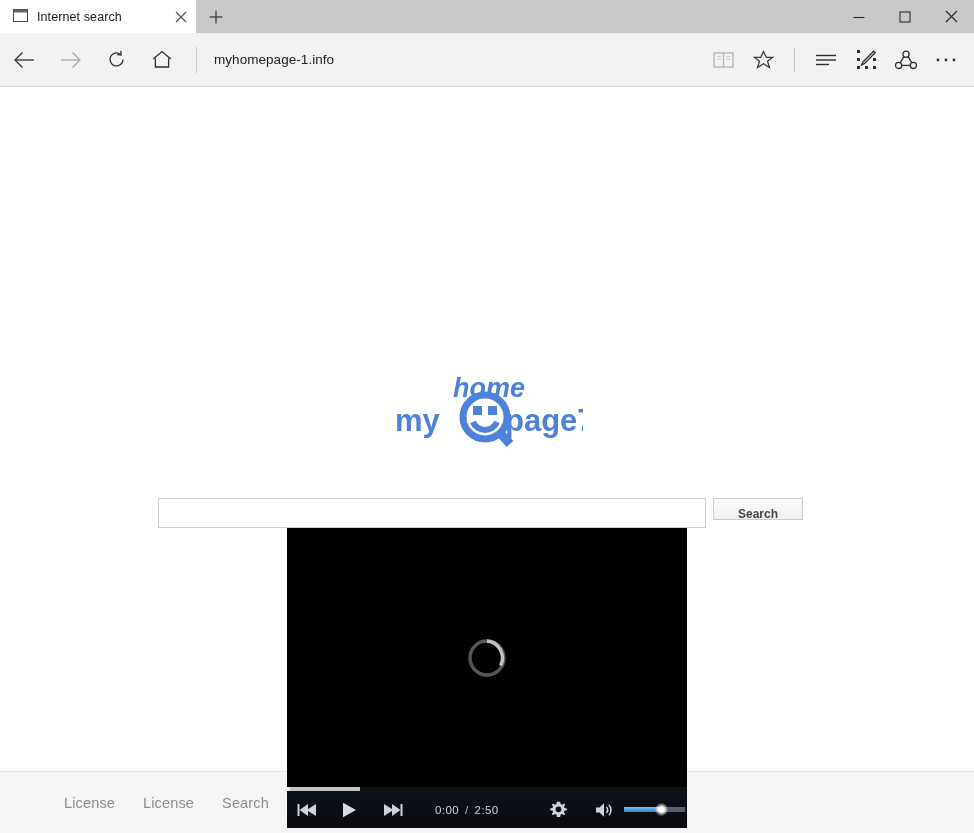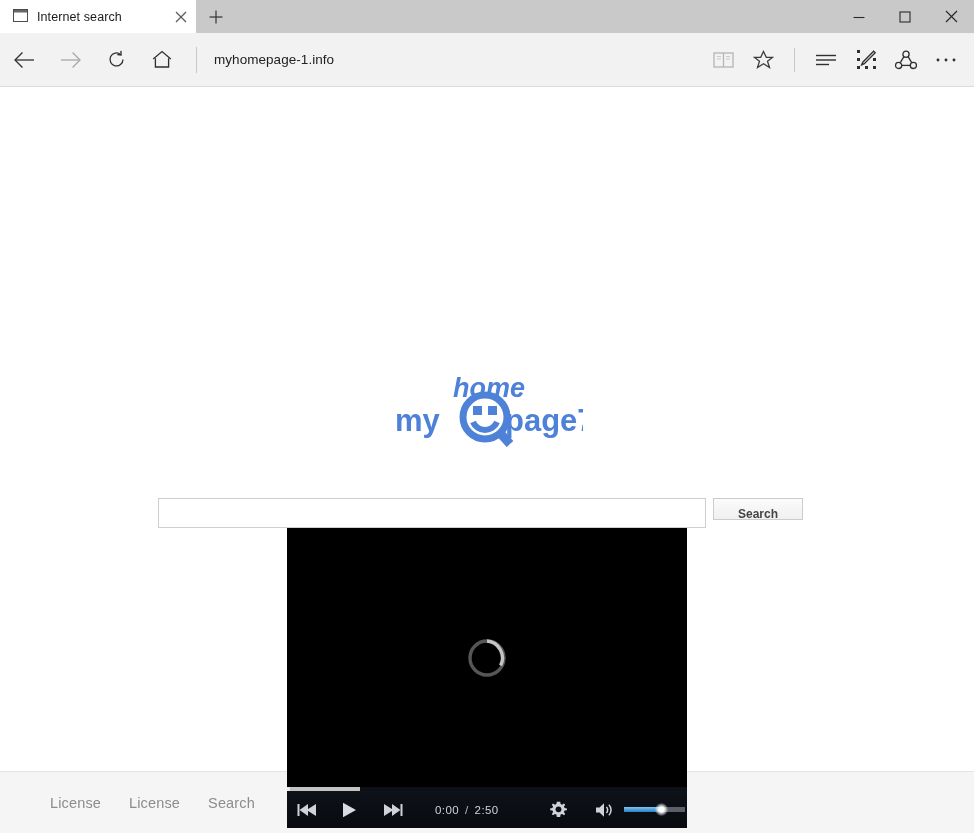"License" .footer { padding-left: 50px -> 64px }
